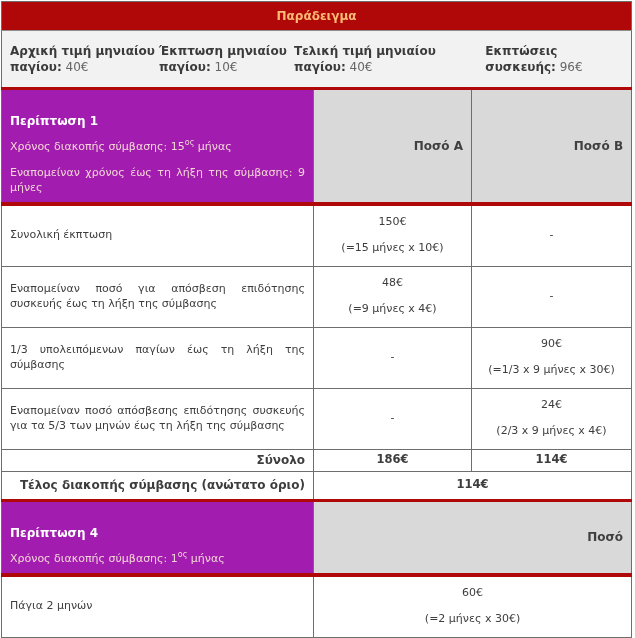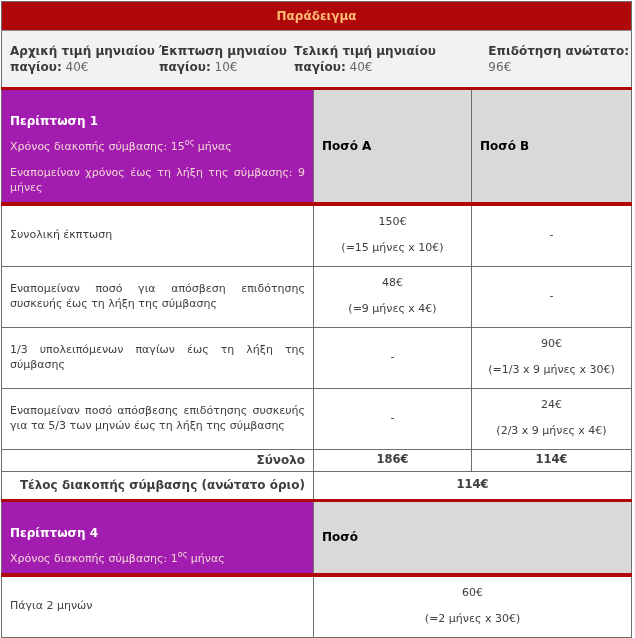"Επιδότηση ανώτατο:" span.info-label { text: Επιδότηση ανώτατο -> Εκπτώσεις συσκευής }
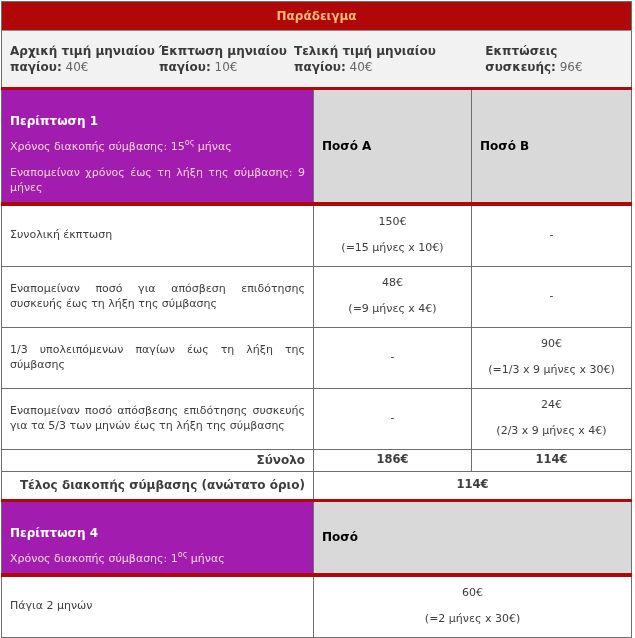"Ποσό Α" td.col-head { color: #000000 -> #404040; text-align: left -> right }
